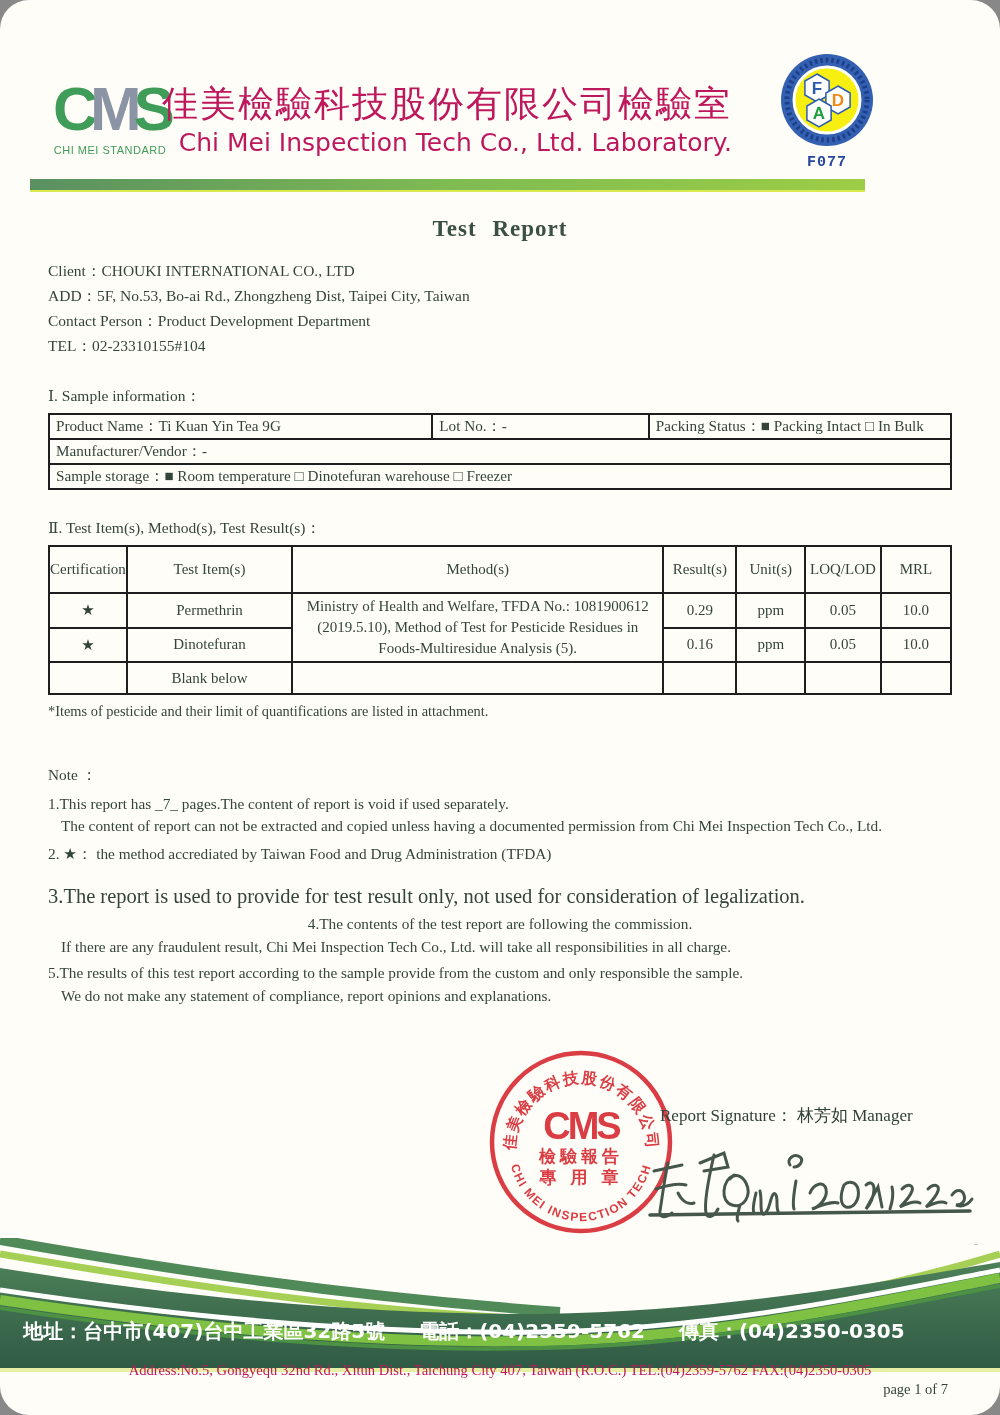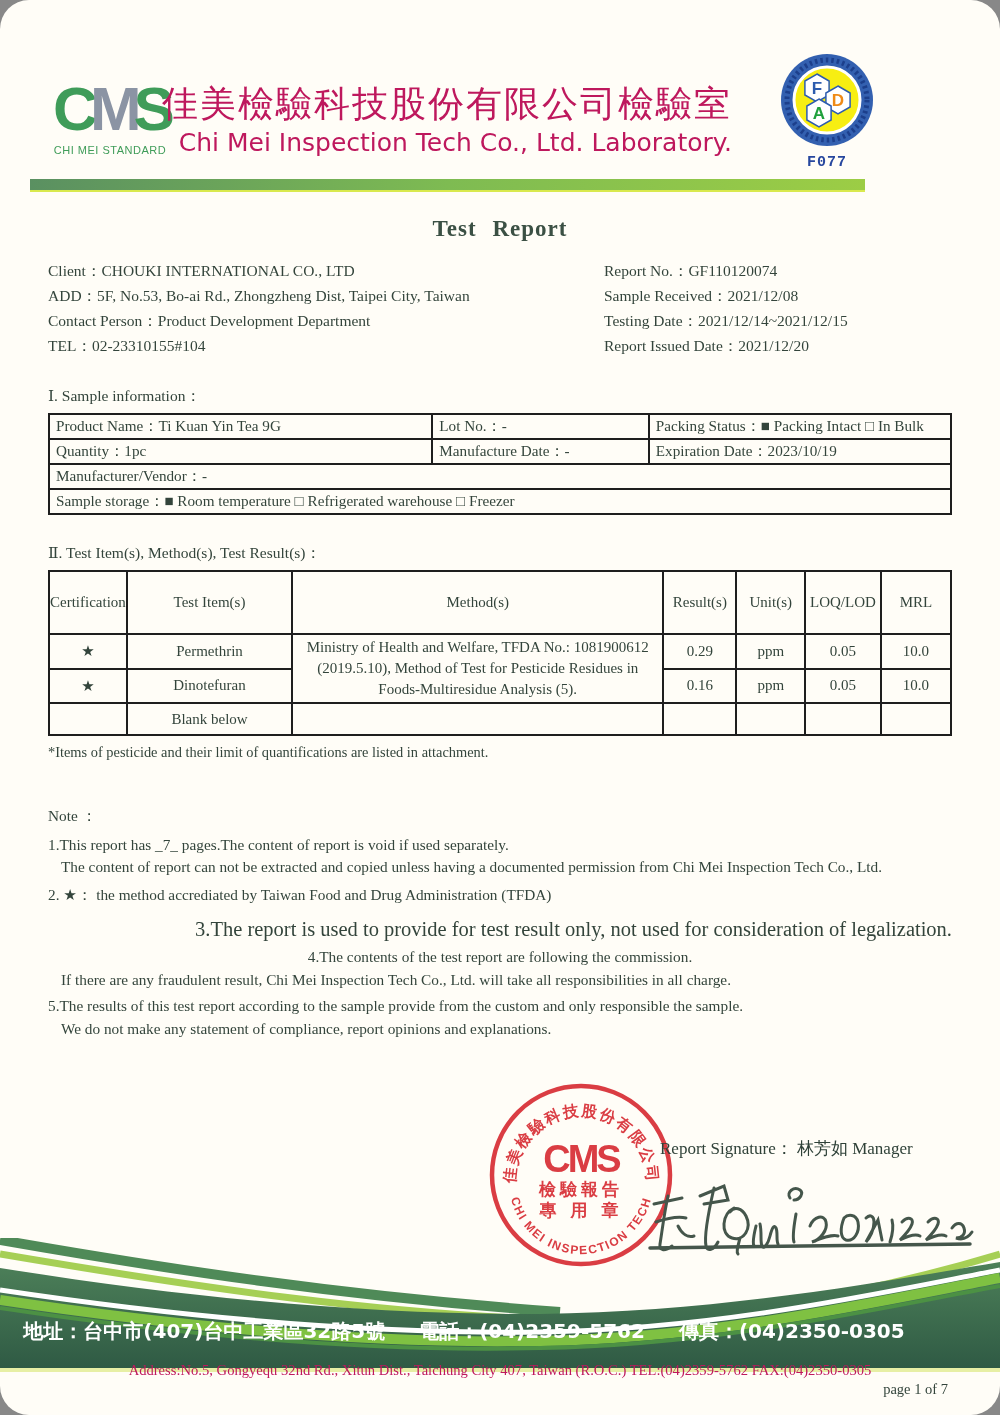"Report No.：GF110120074" div.info-col { html: <div> <div>Report No.：GF110120074</div> <div>Sample Received：2021/12/08</div> <div>Testing Date：2021/12/14~2021/12/15</div> <div>Report Issued Date：2021/12/20</div> </div> -> none }
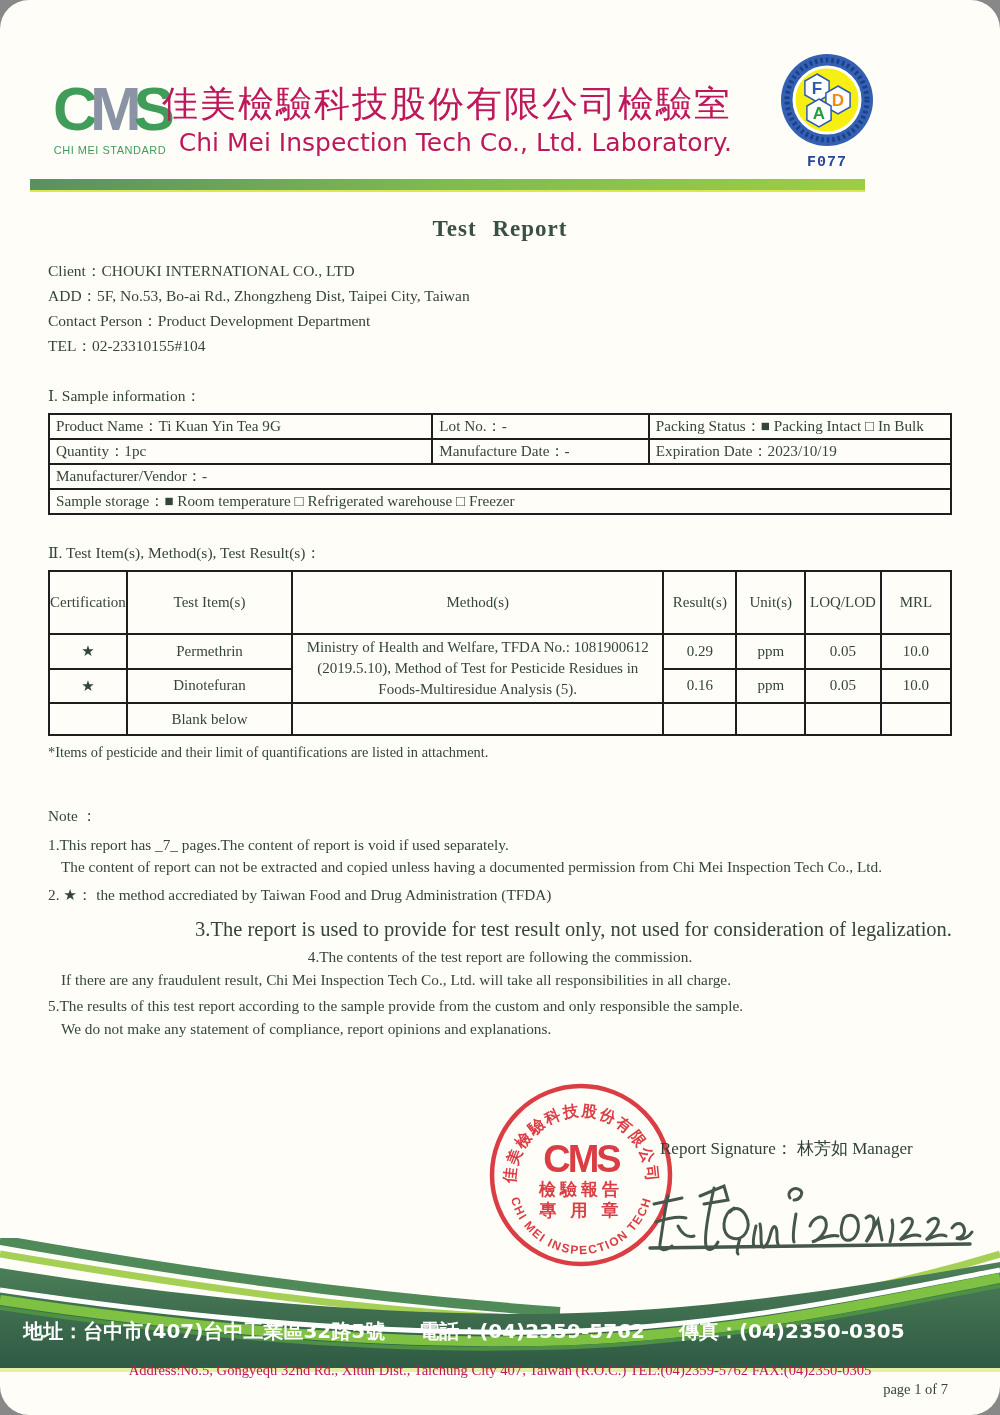"Quantity：1pc" tr { html: <tr> <td>Quantity：1pc</td> <td>Manufacture Date：-</td> <td>Expiration Date：2023/10/19</td> </tr> -> none }
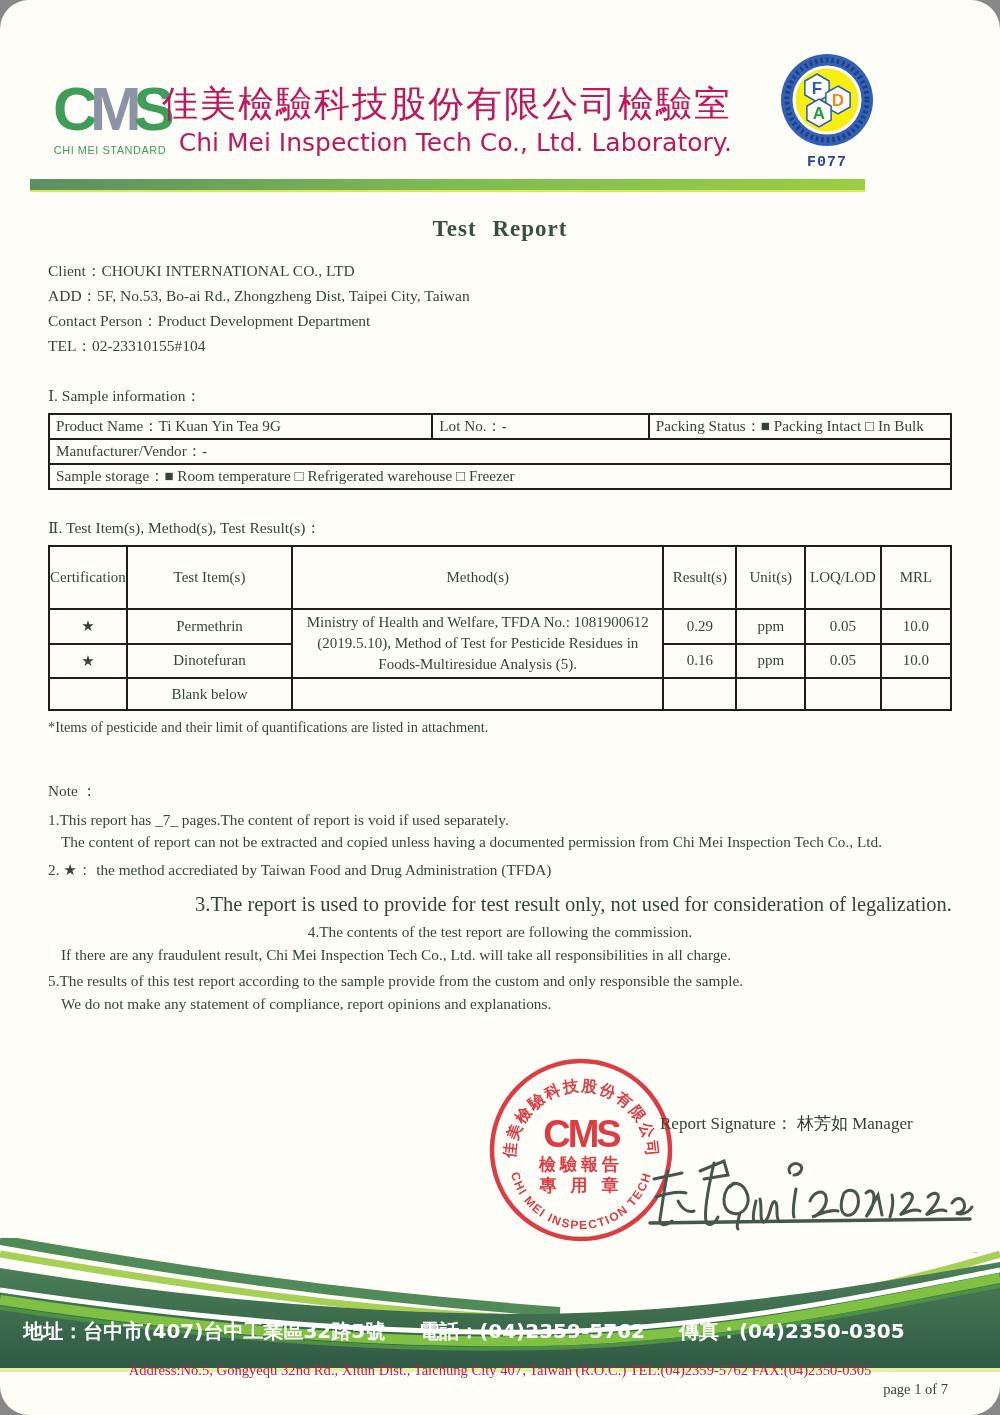"Sample storage：■ Room temperature □" td { text: Refrigerated -> Dinotefuran }
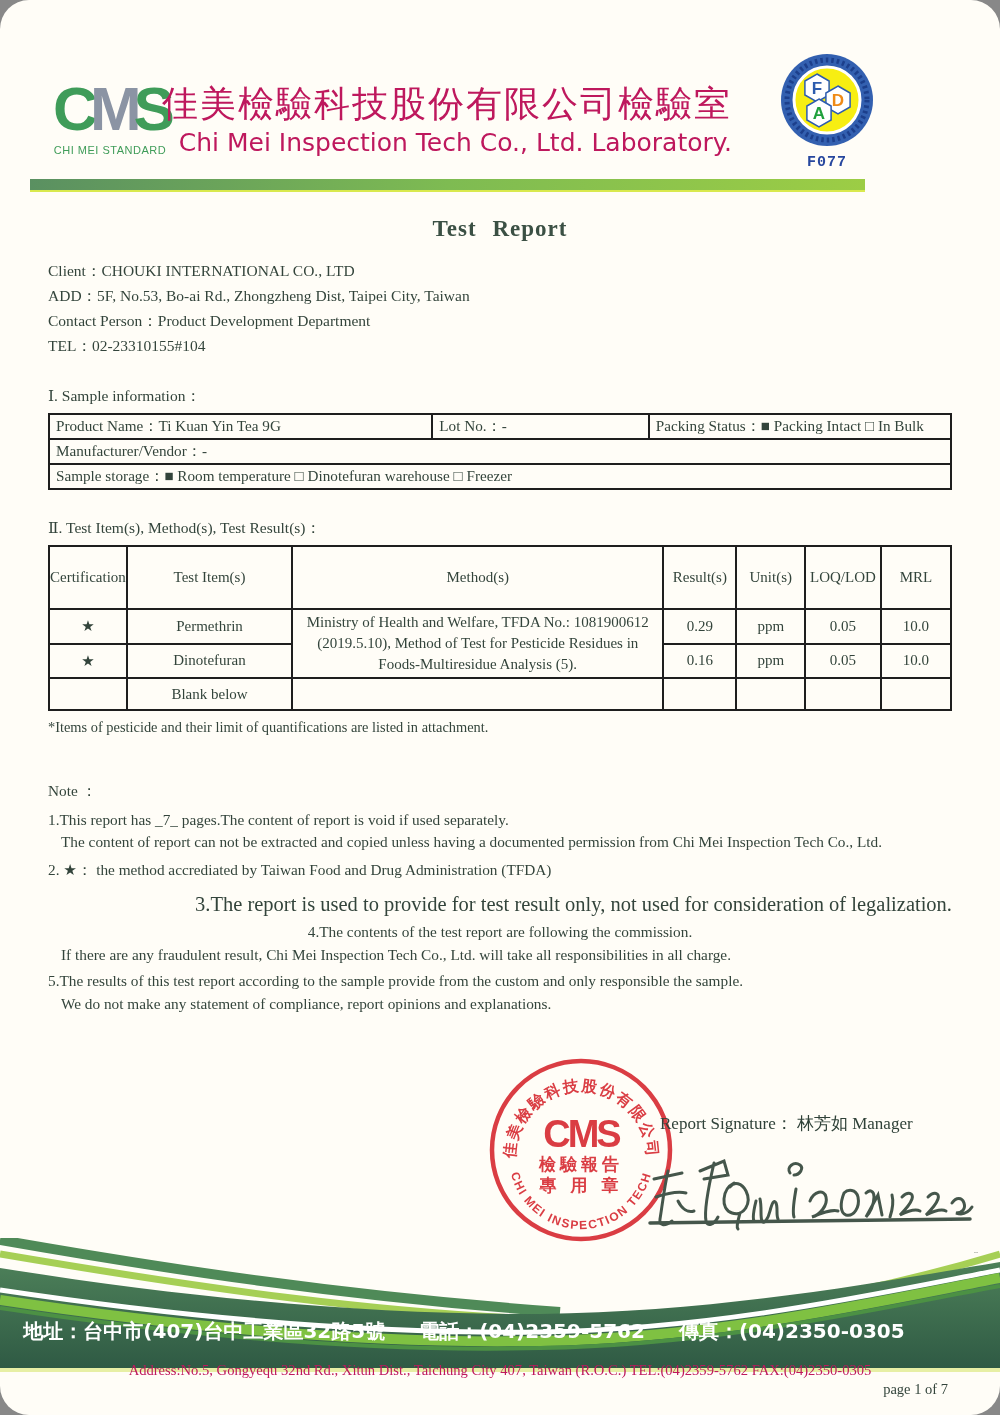"Certification" .tests-table th { height: 63px -> 47px }
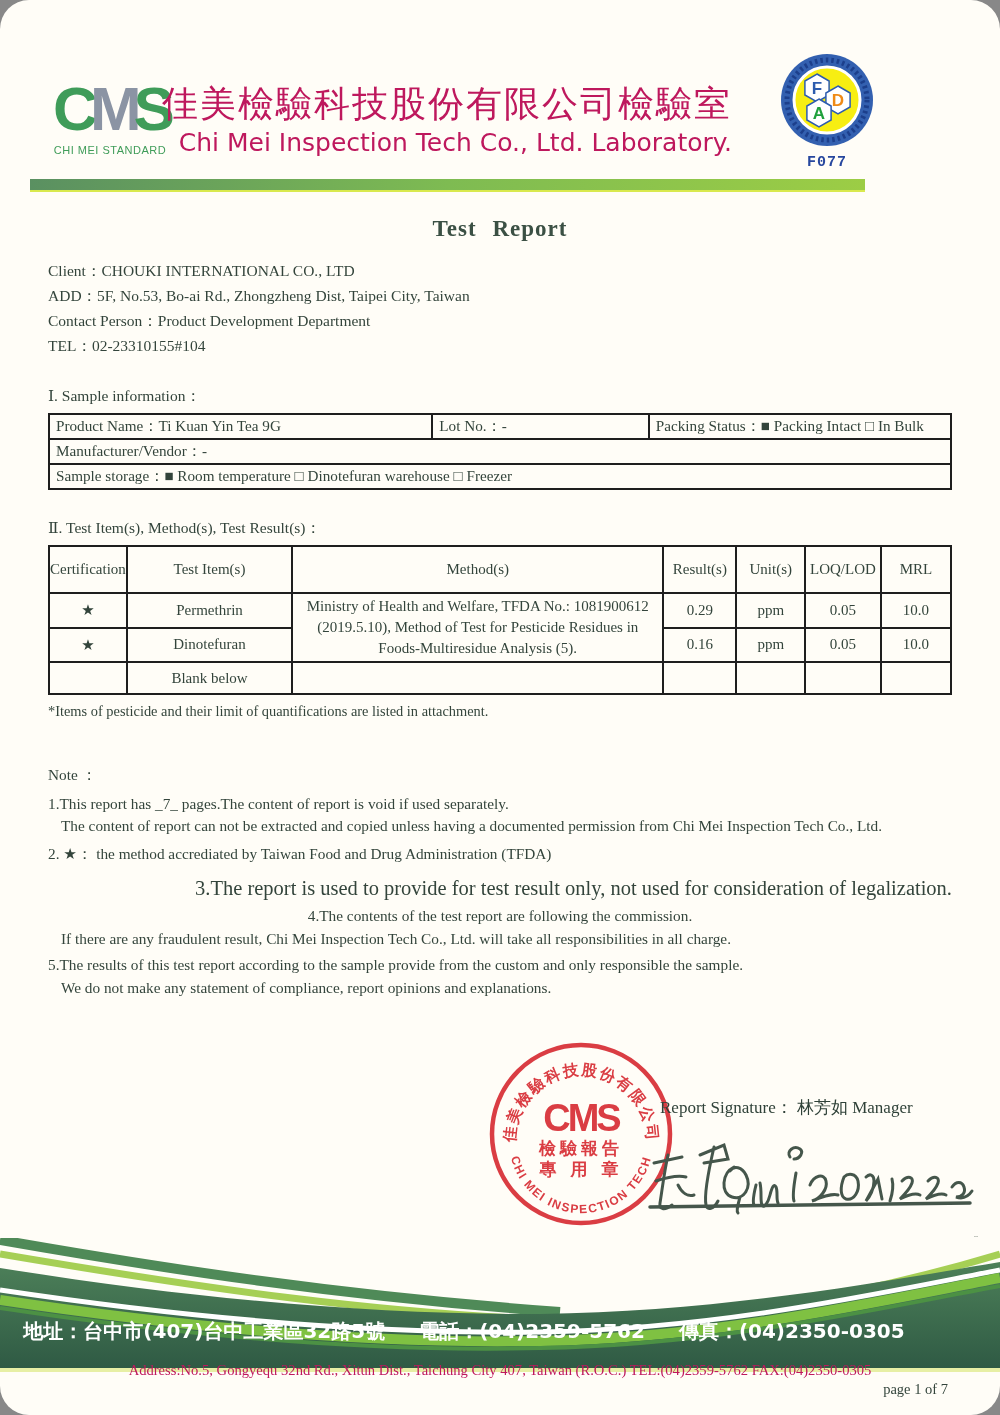"3.The report is used to" .n3 { margin-top: 10px -> 18px; text-align: right -> none }
